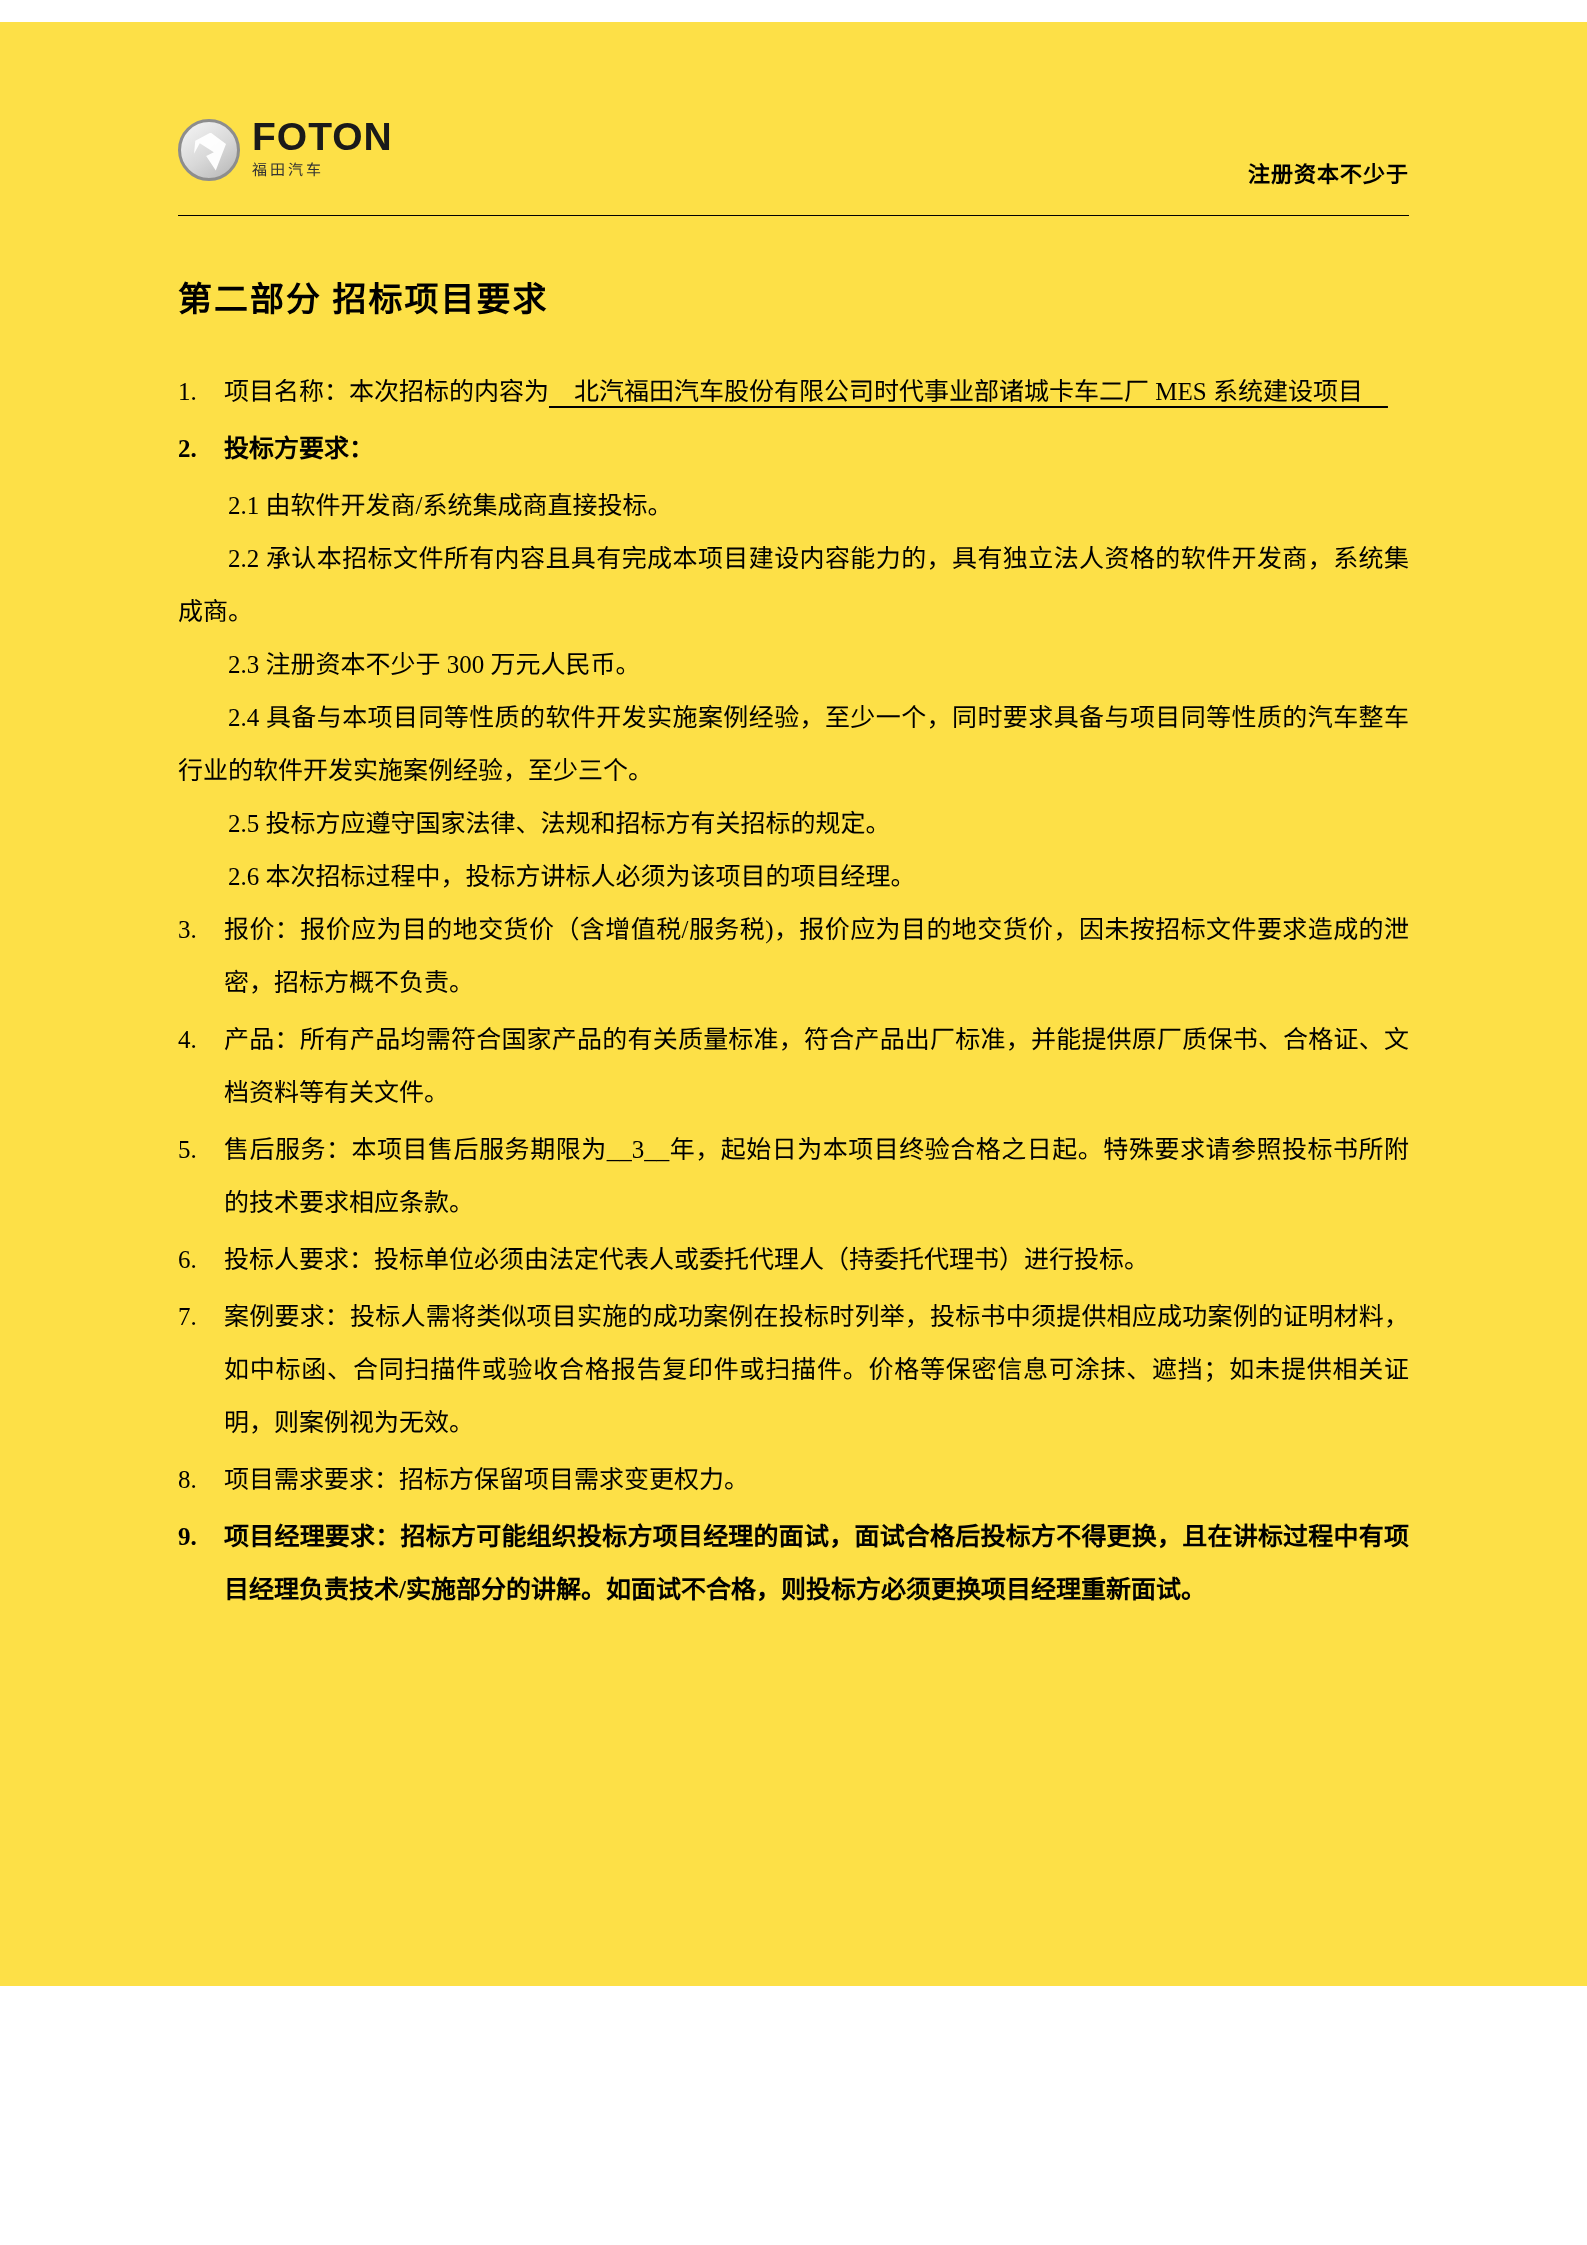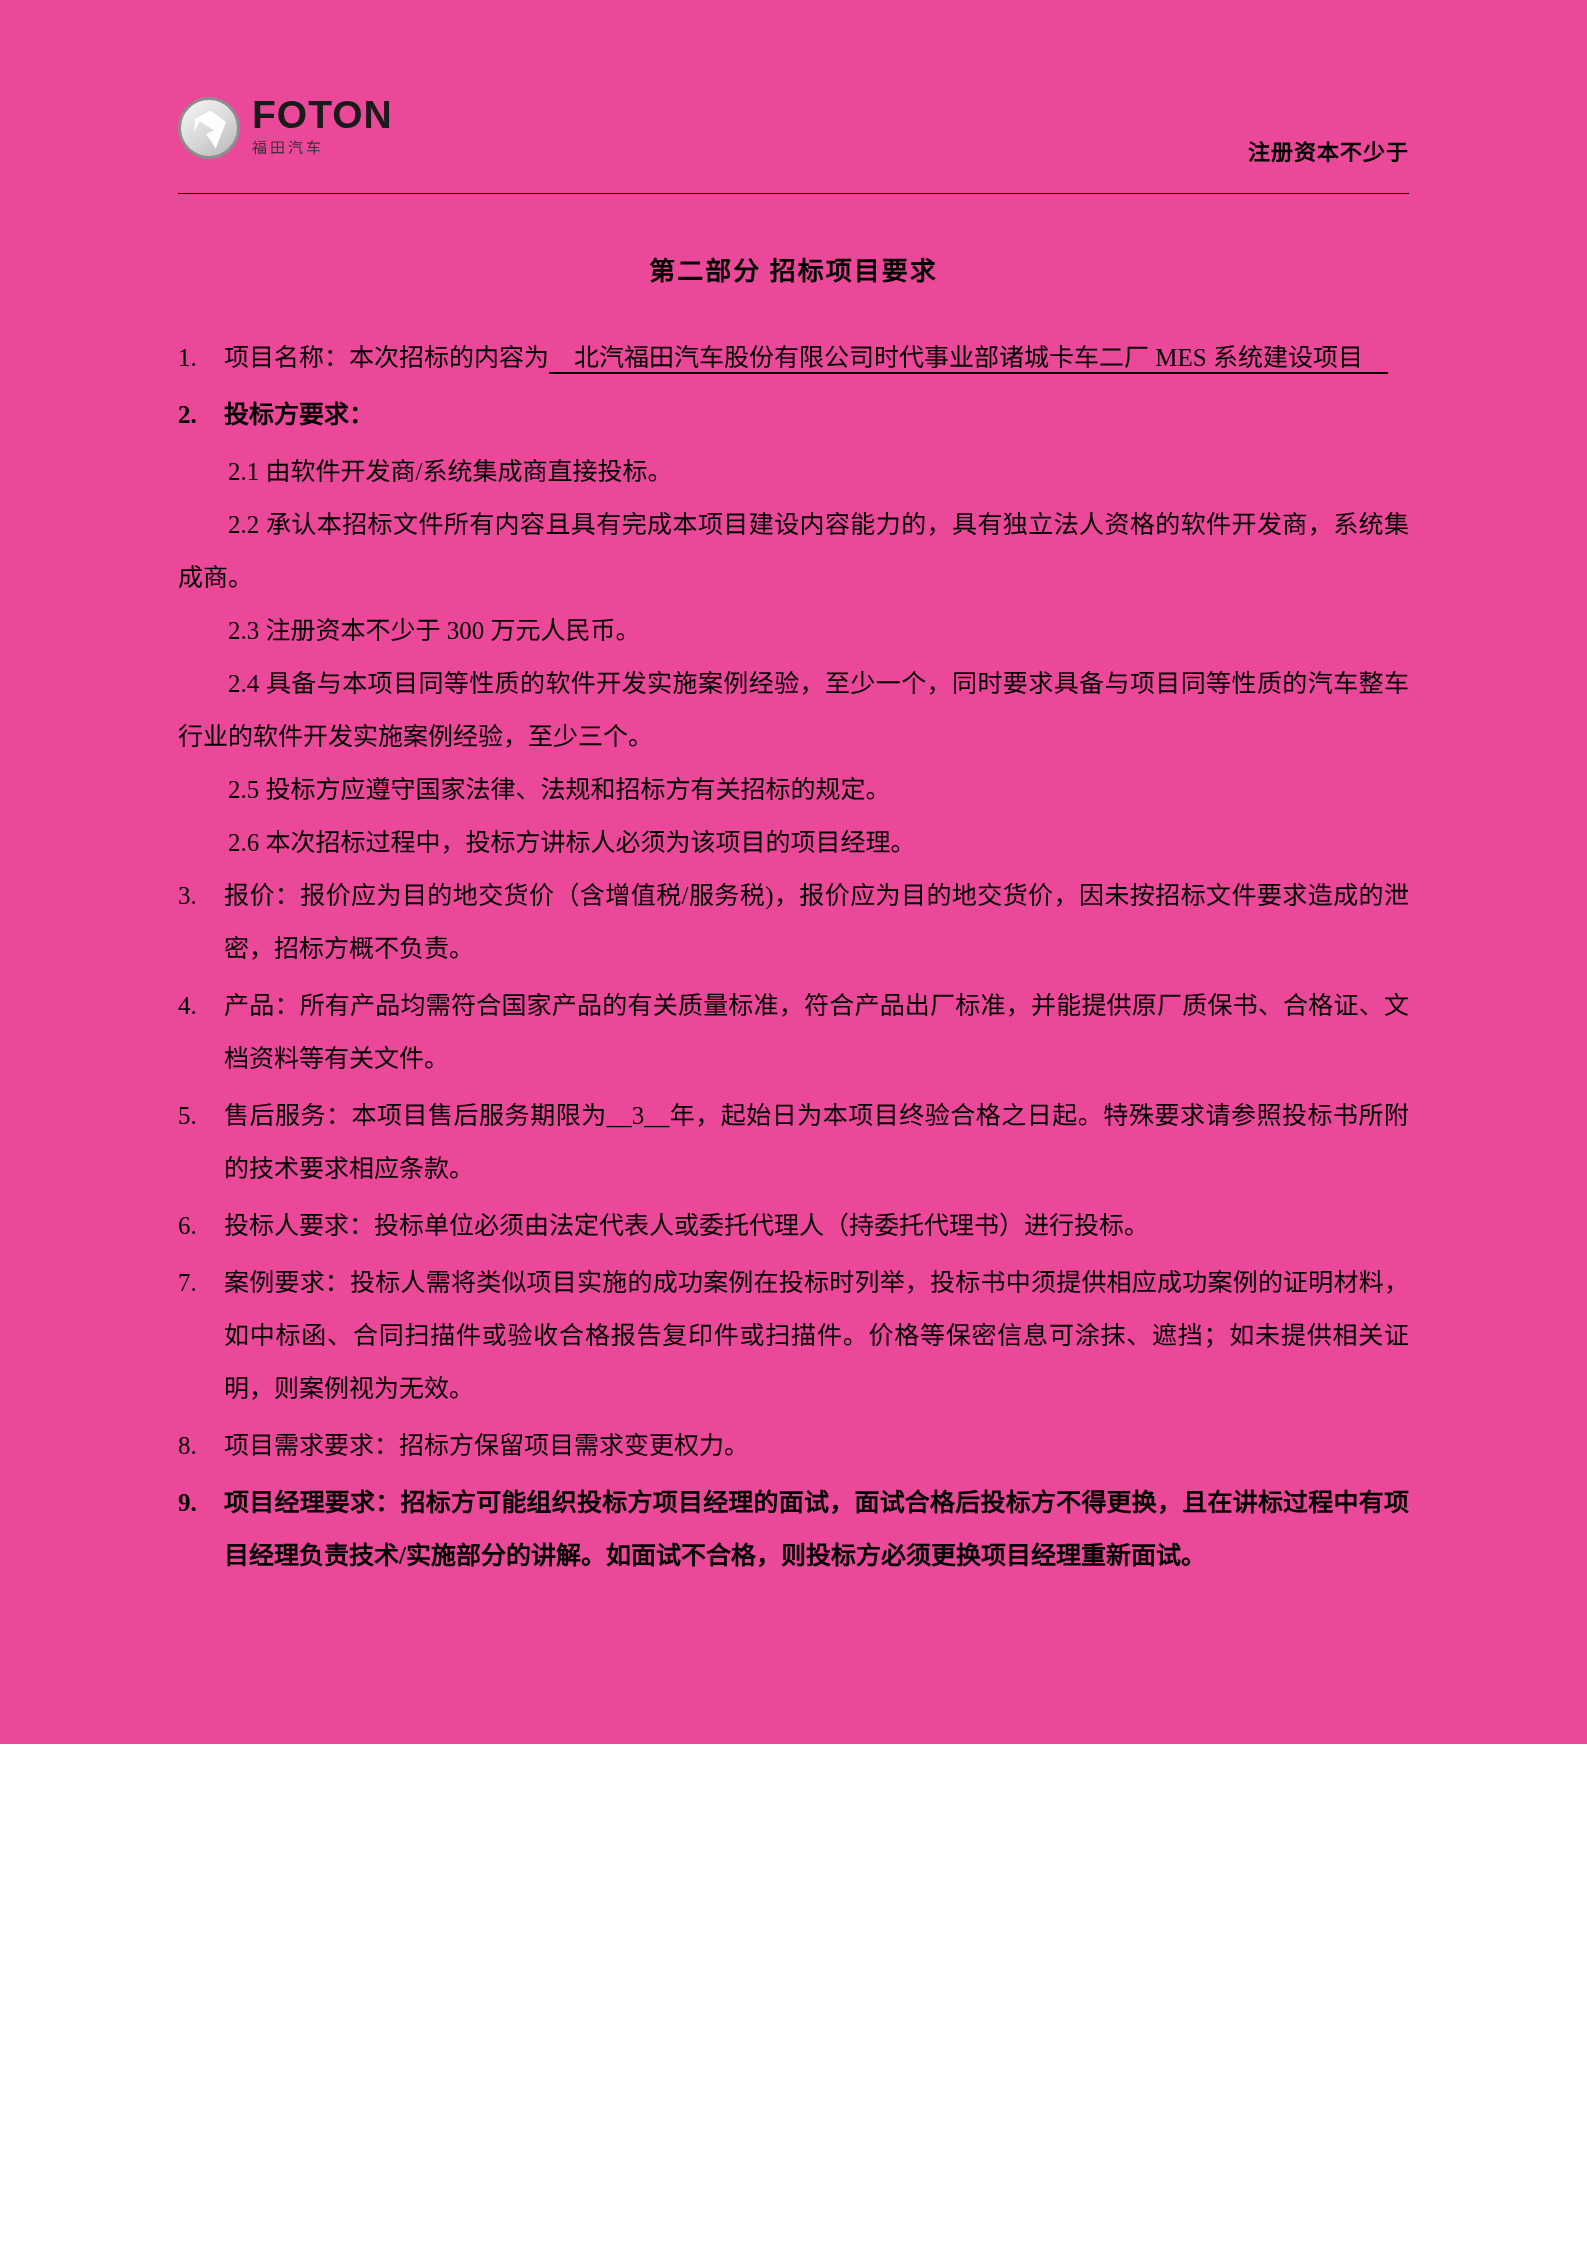"FOTON" .page { background: #ec4899 -> #fde047; height: 1744px -> 1964px; margin-top: none -> 22px }
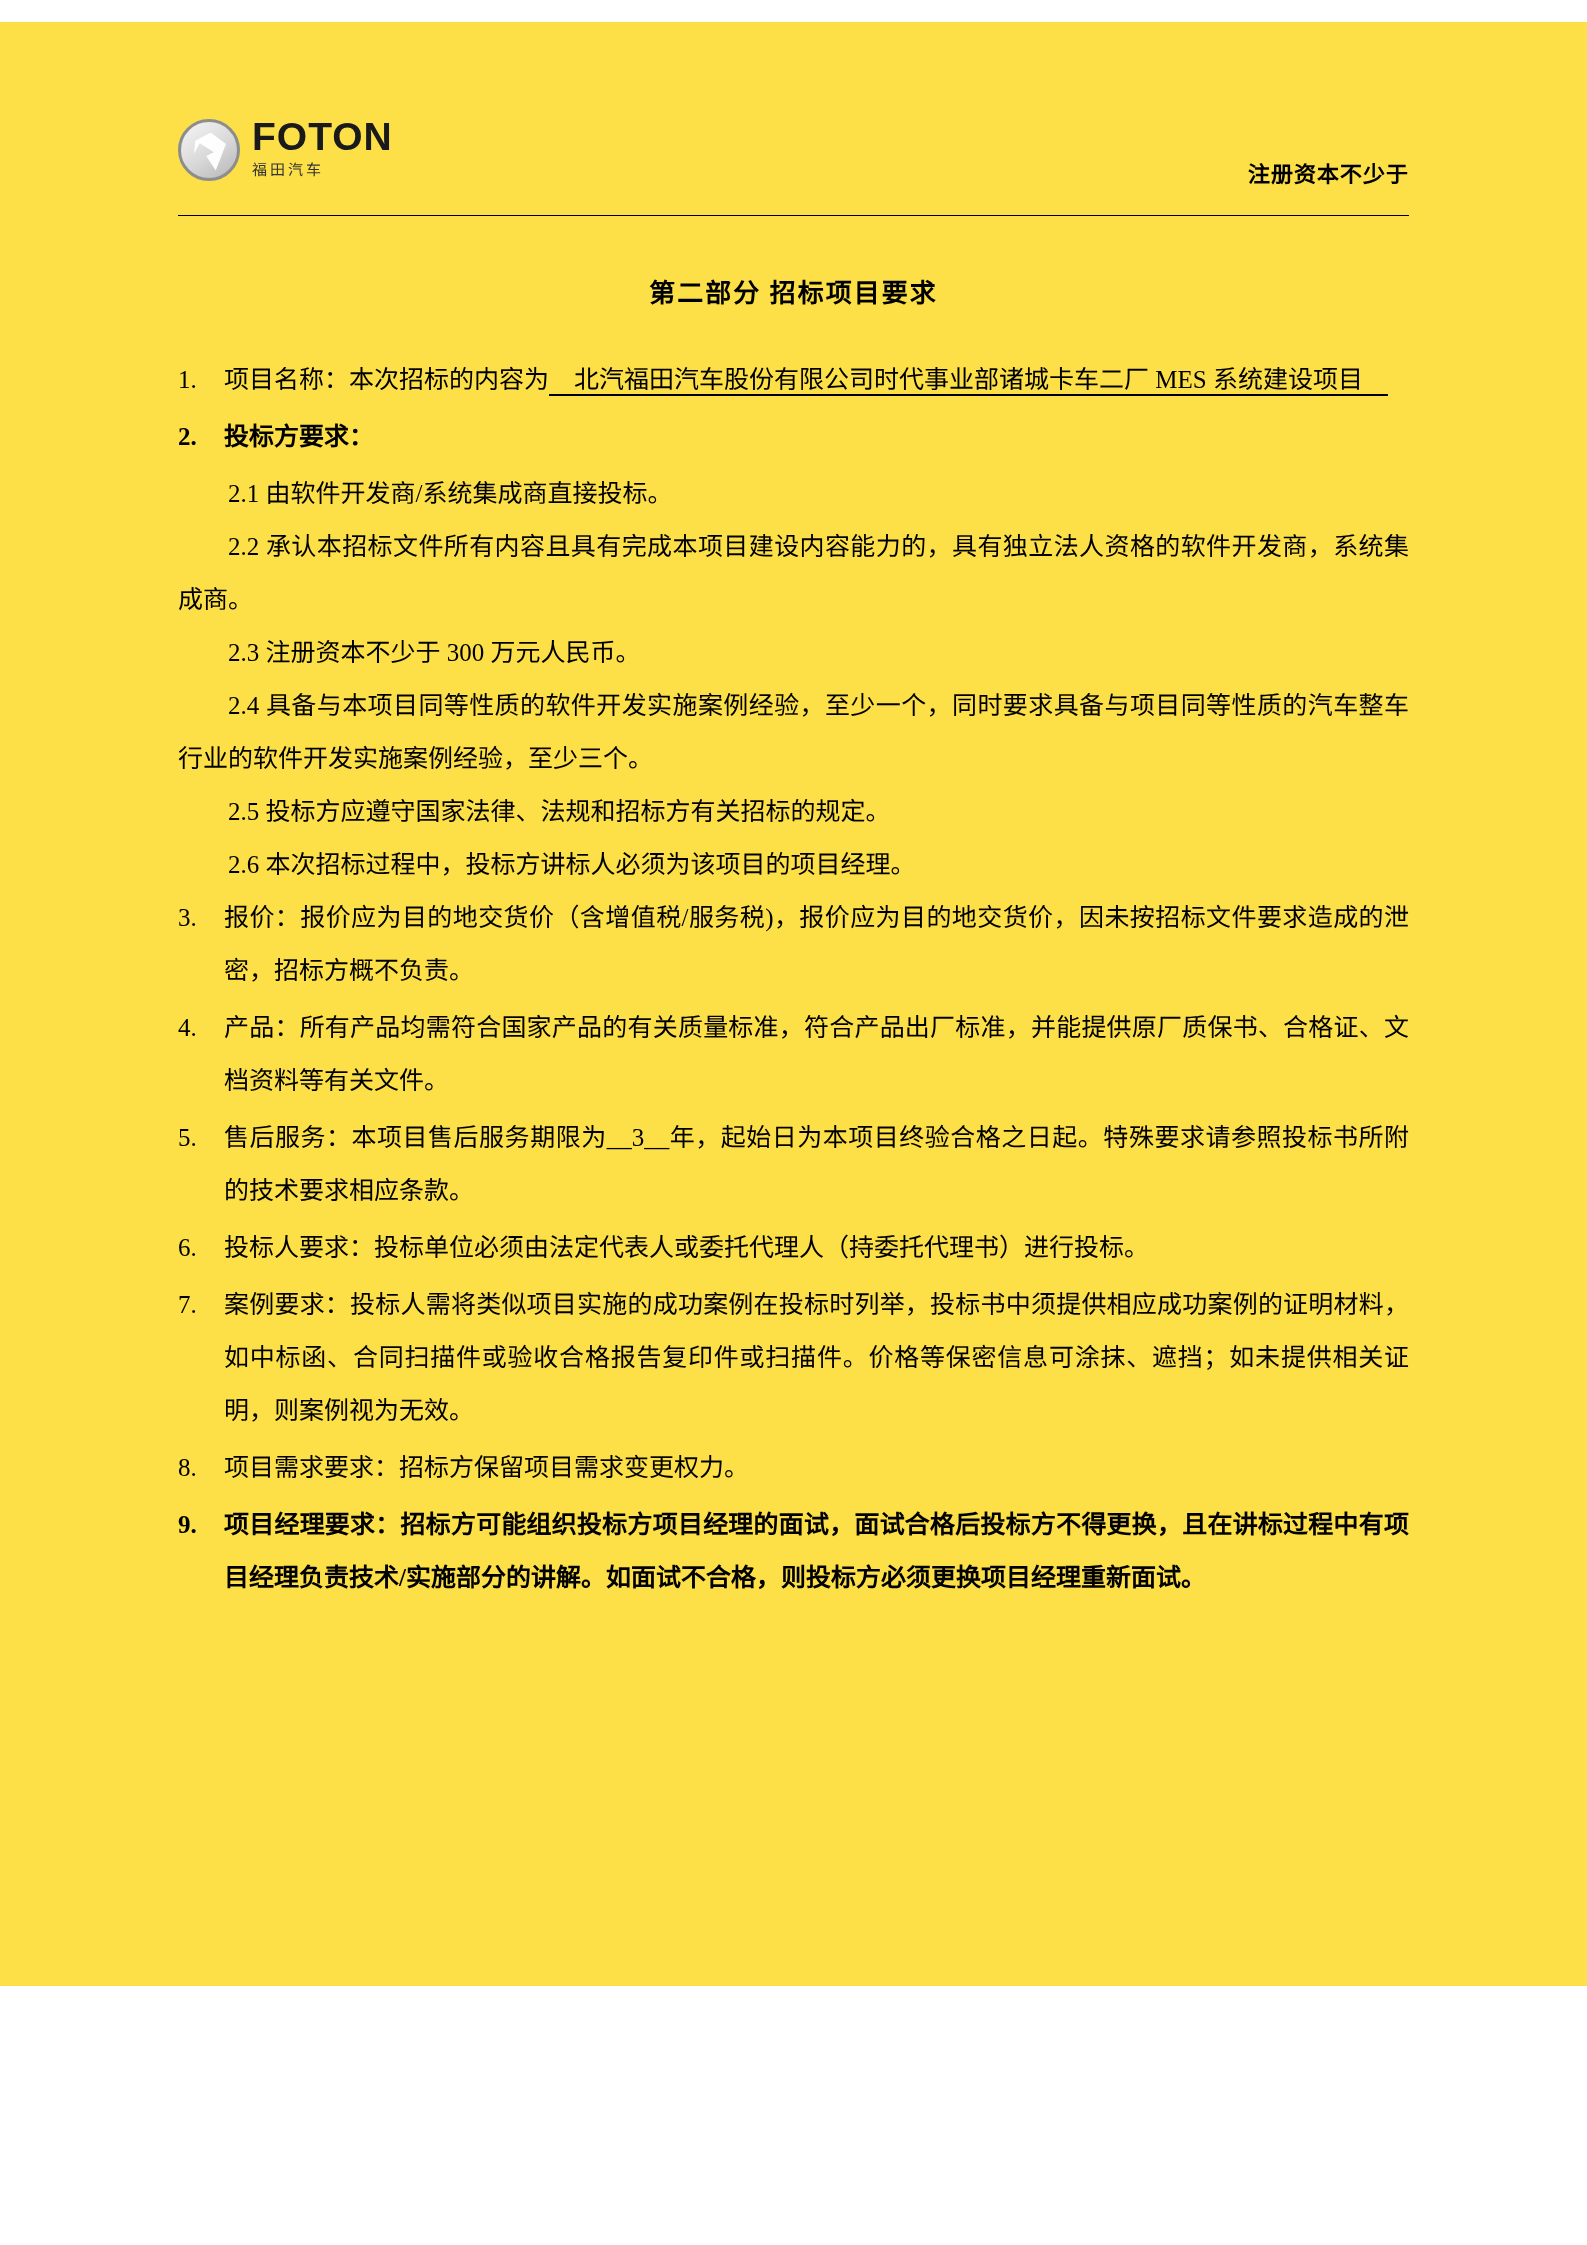"第二部分 招标项目要求" .doc-title { font-size: 26px -> 34px; text-align: center -> none }
